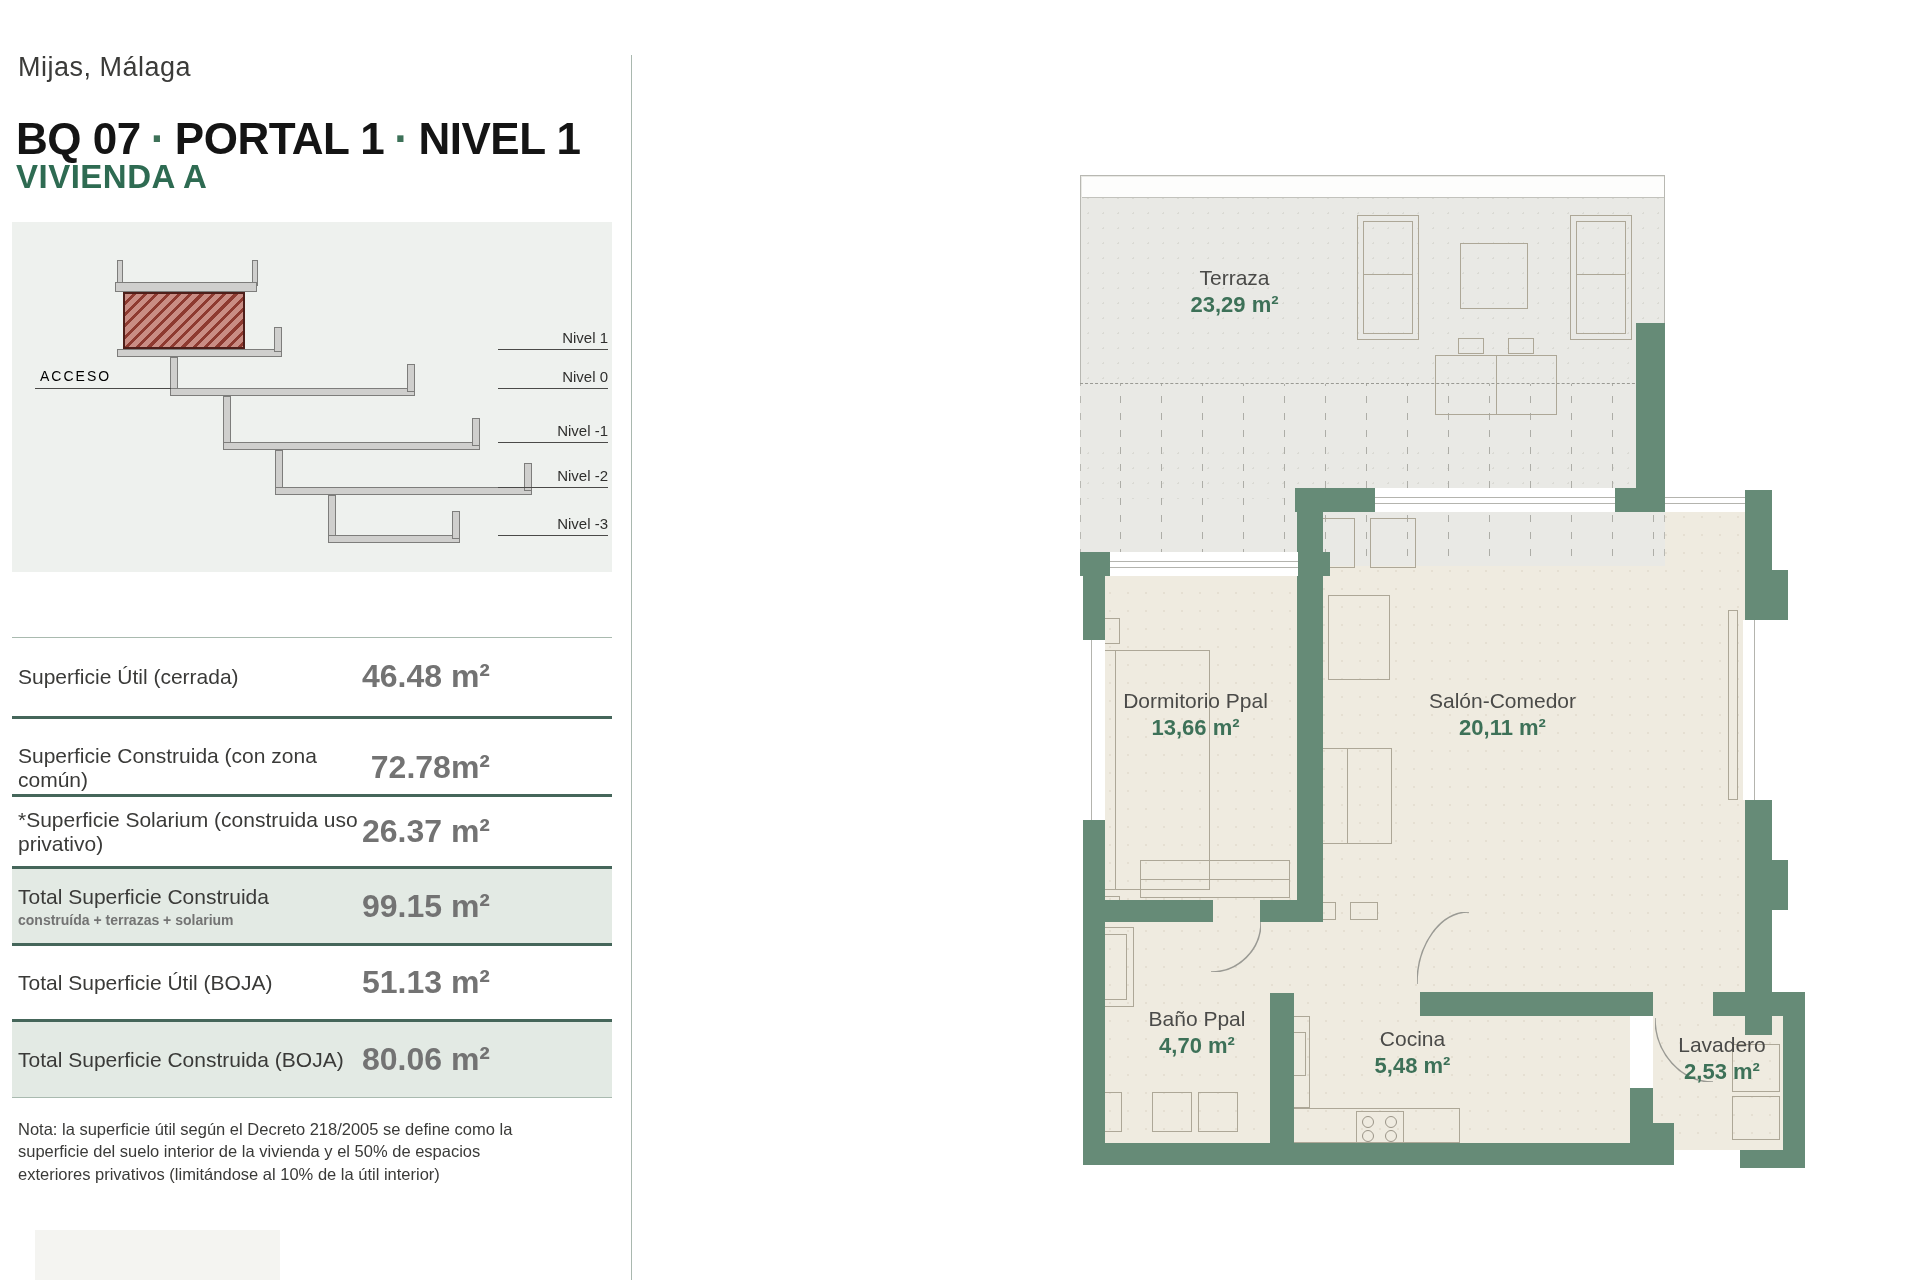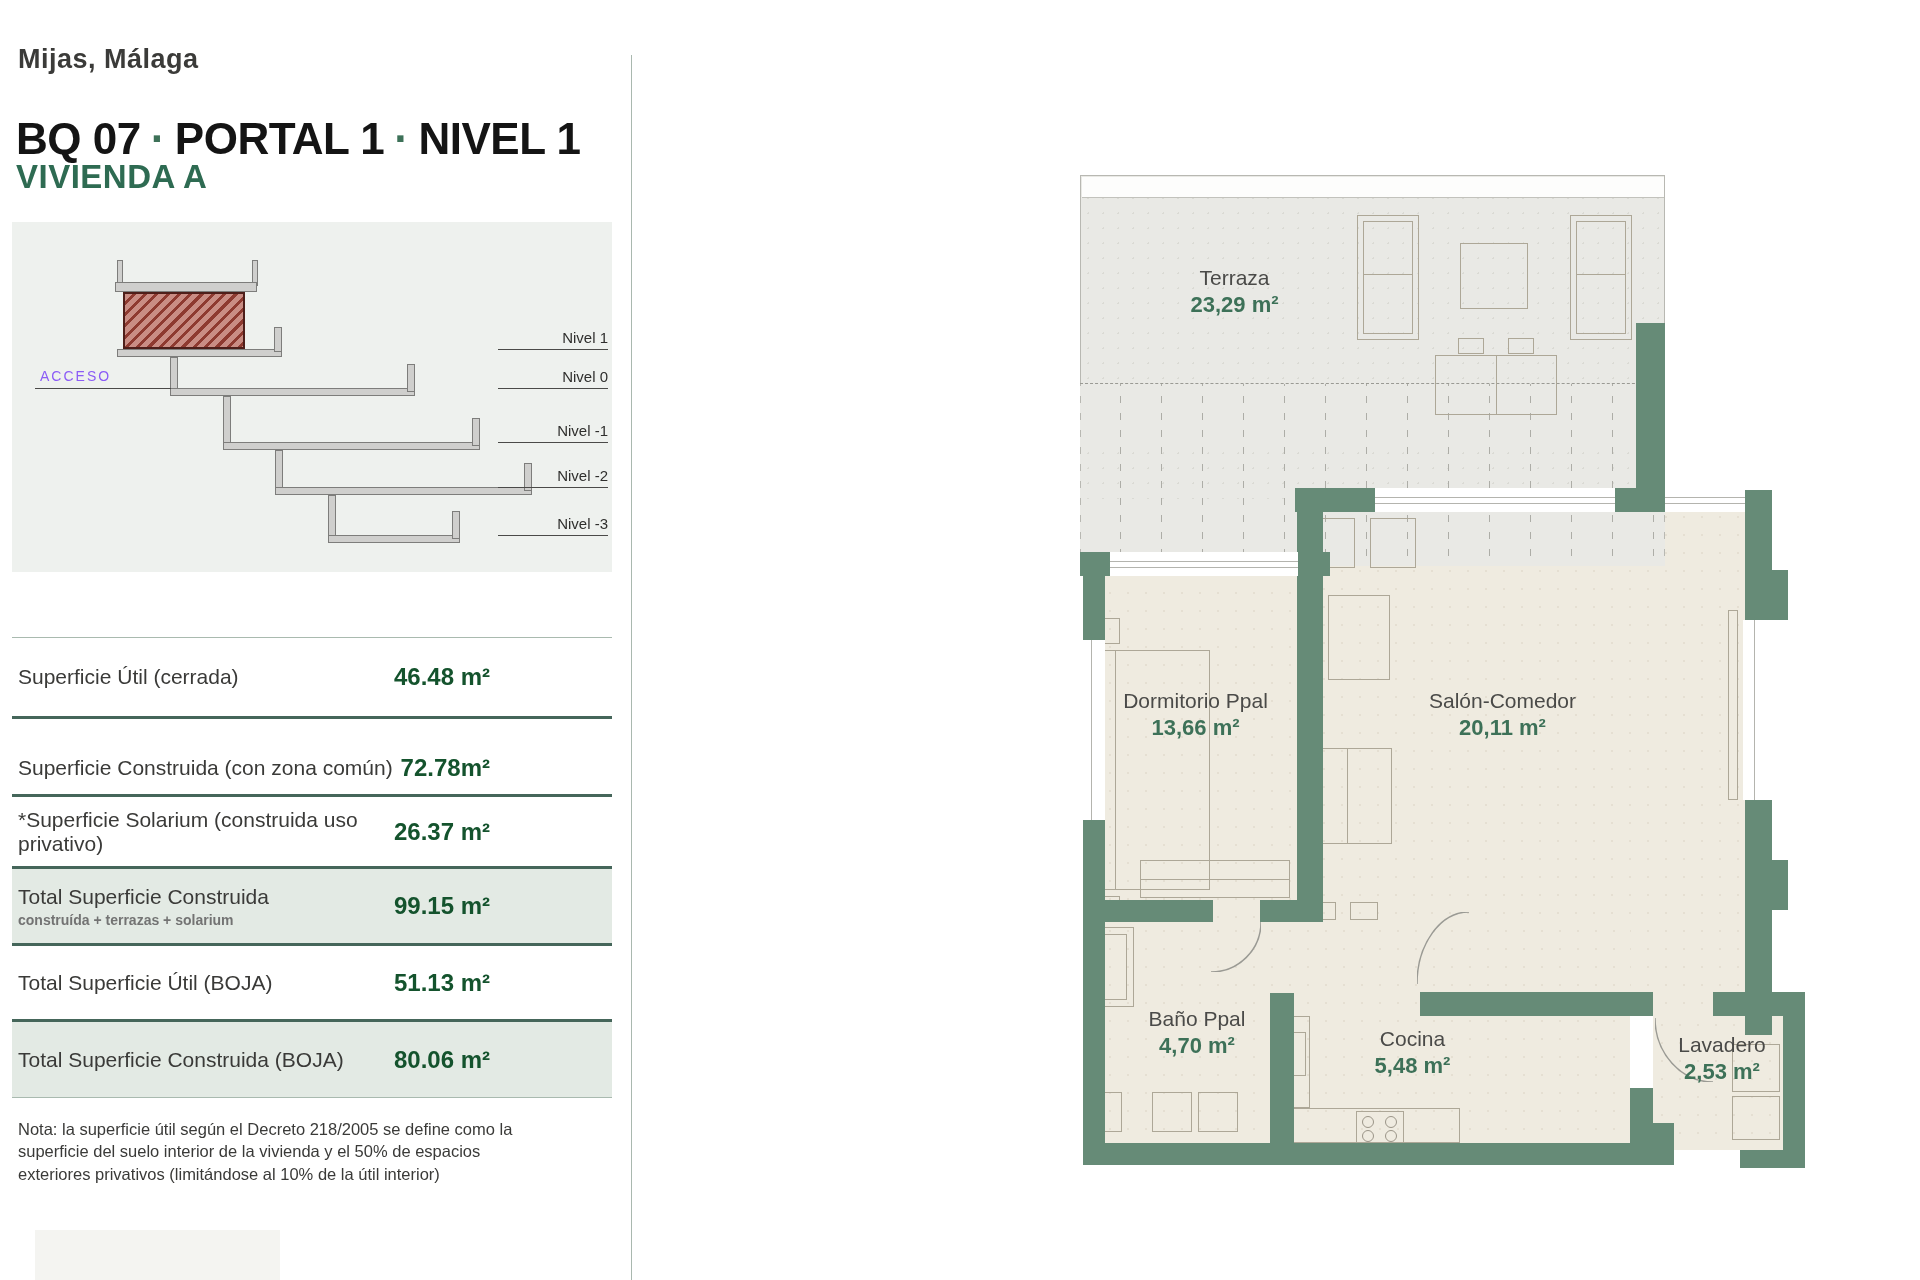"Mijas, Málaga" .location { font-weight: 700 -> 400; top: 44px -> 52px }
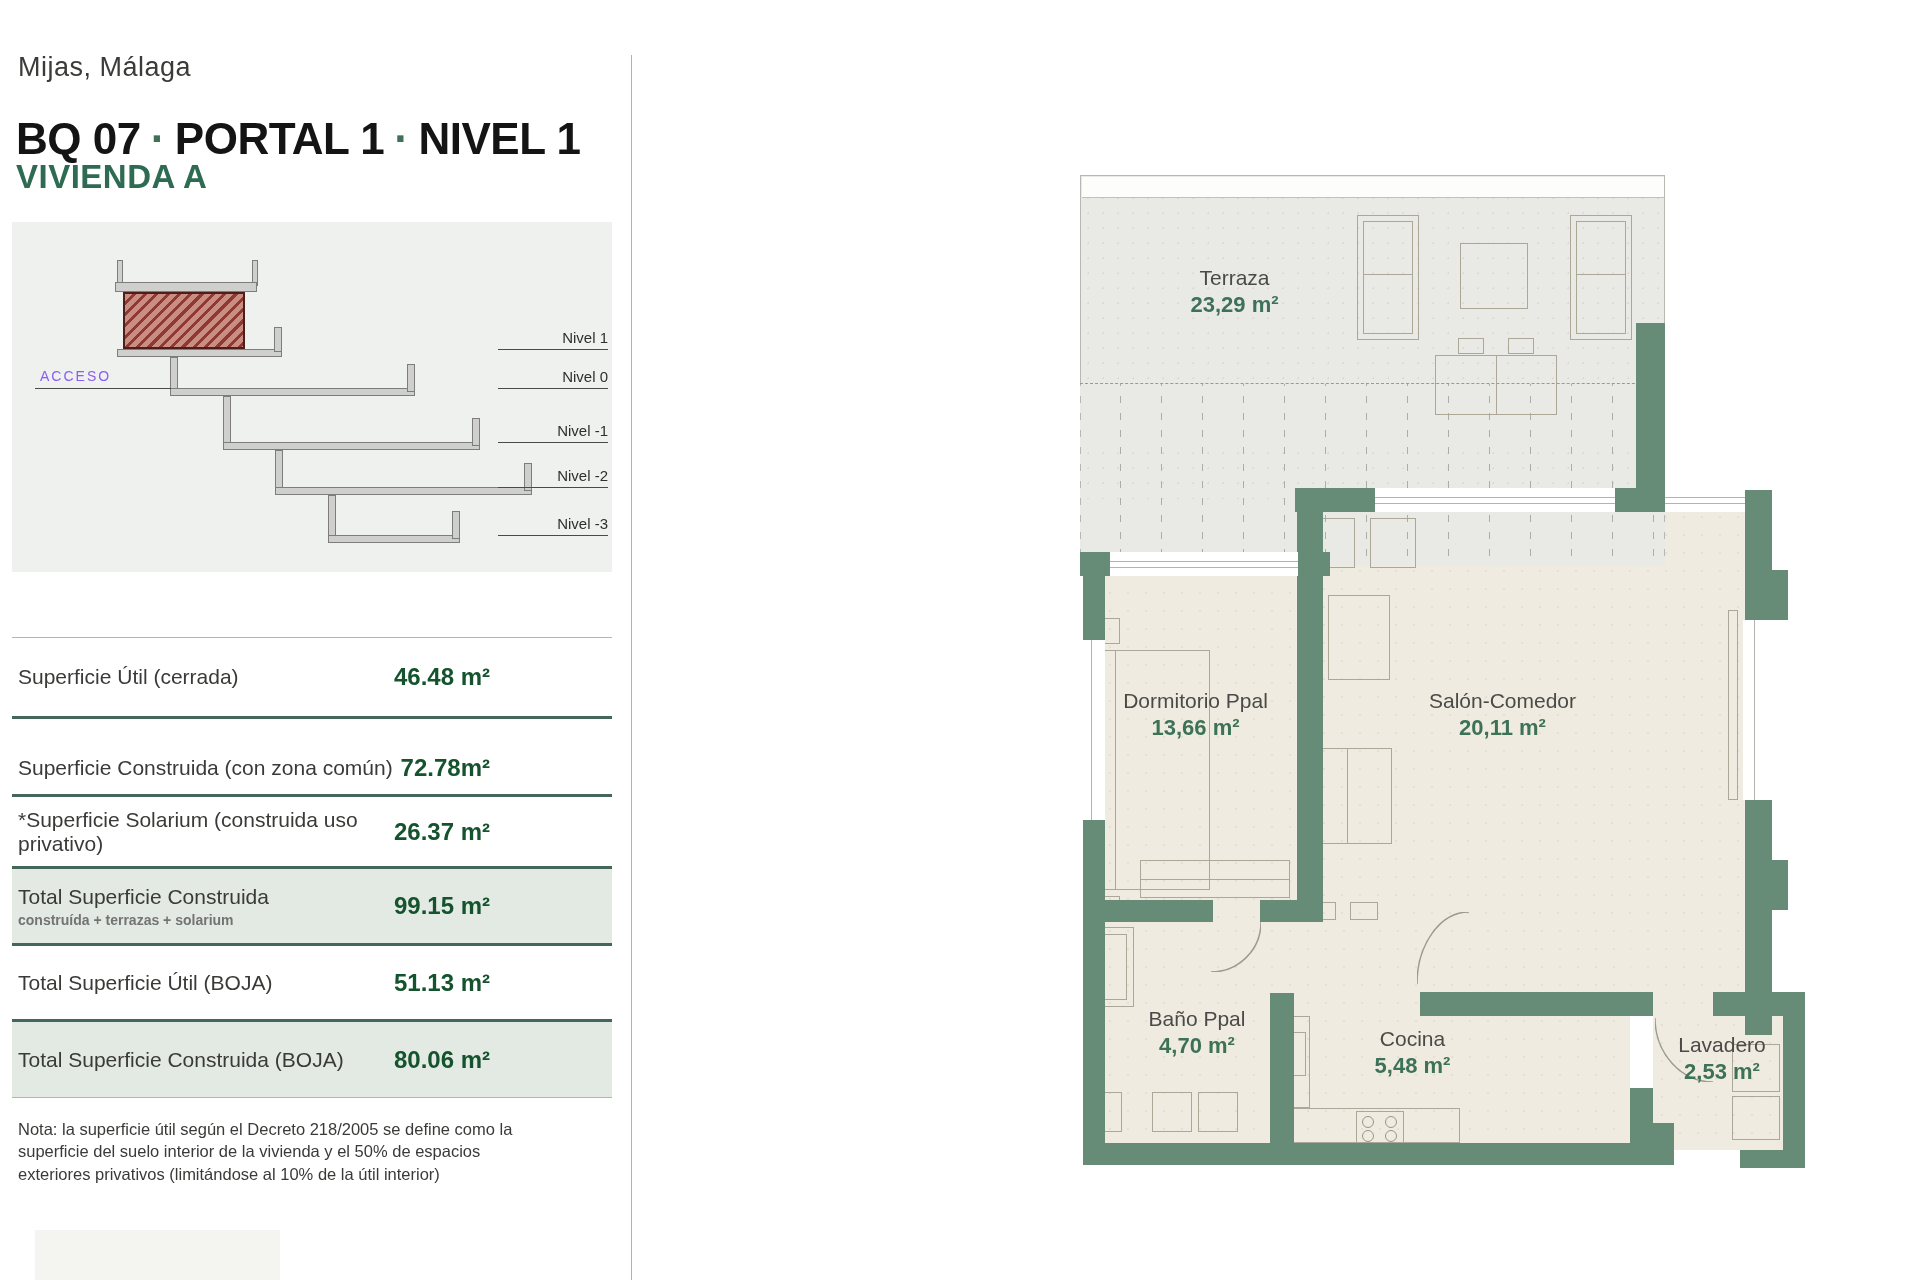"ACCESO" .acceso-label { color: #8b5cf6 -> #000000 }
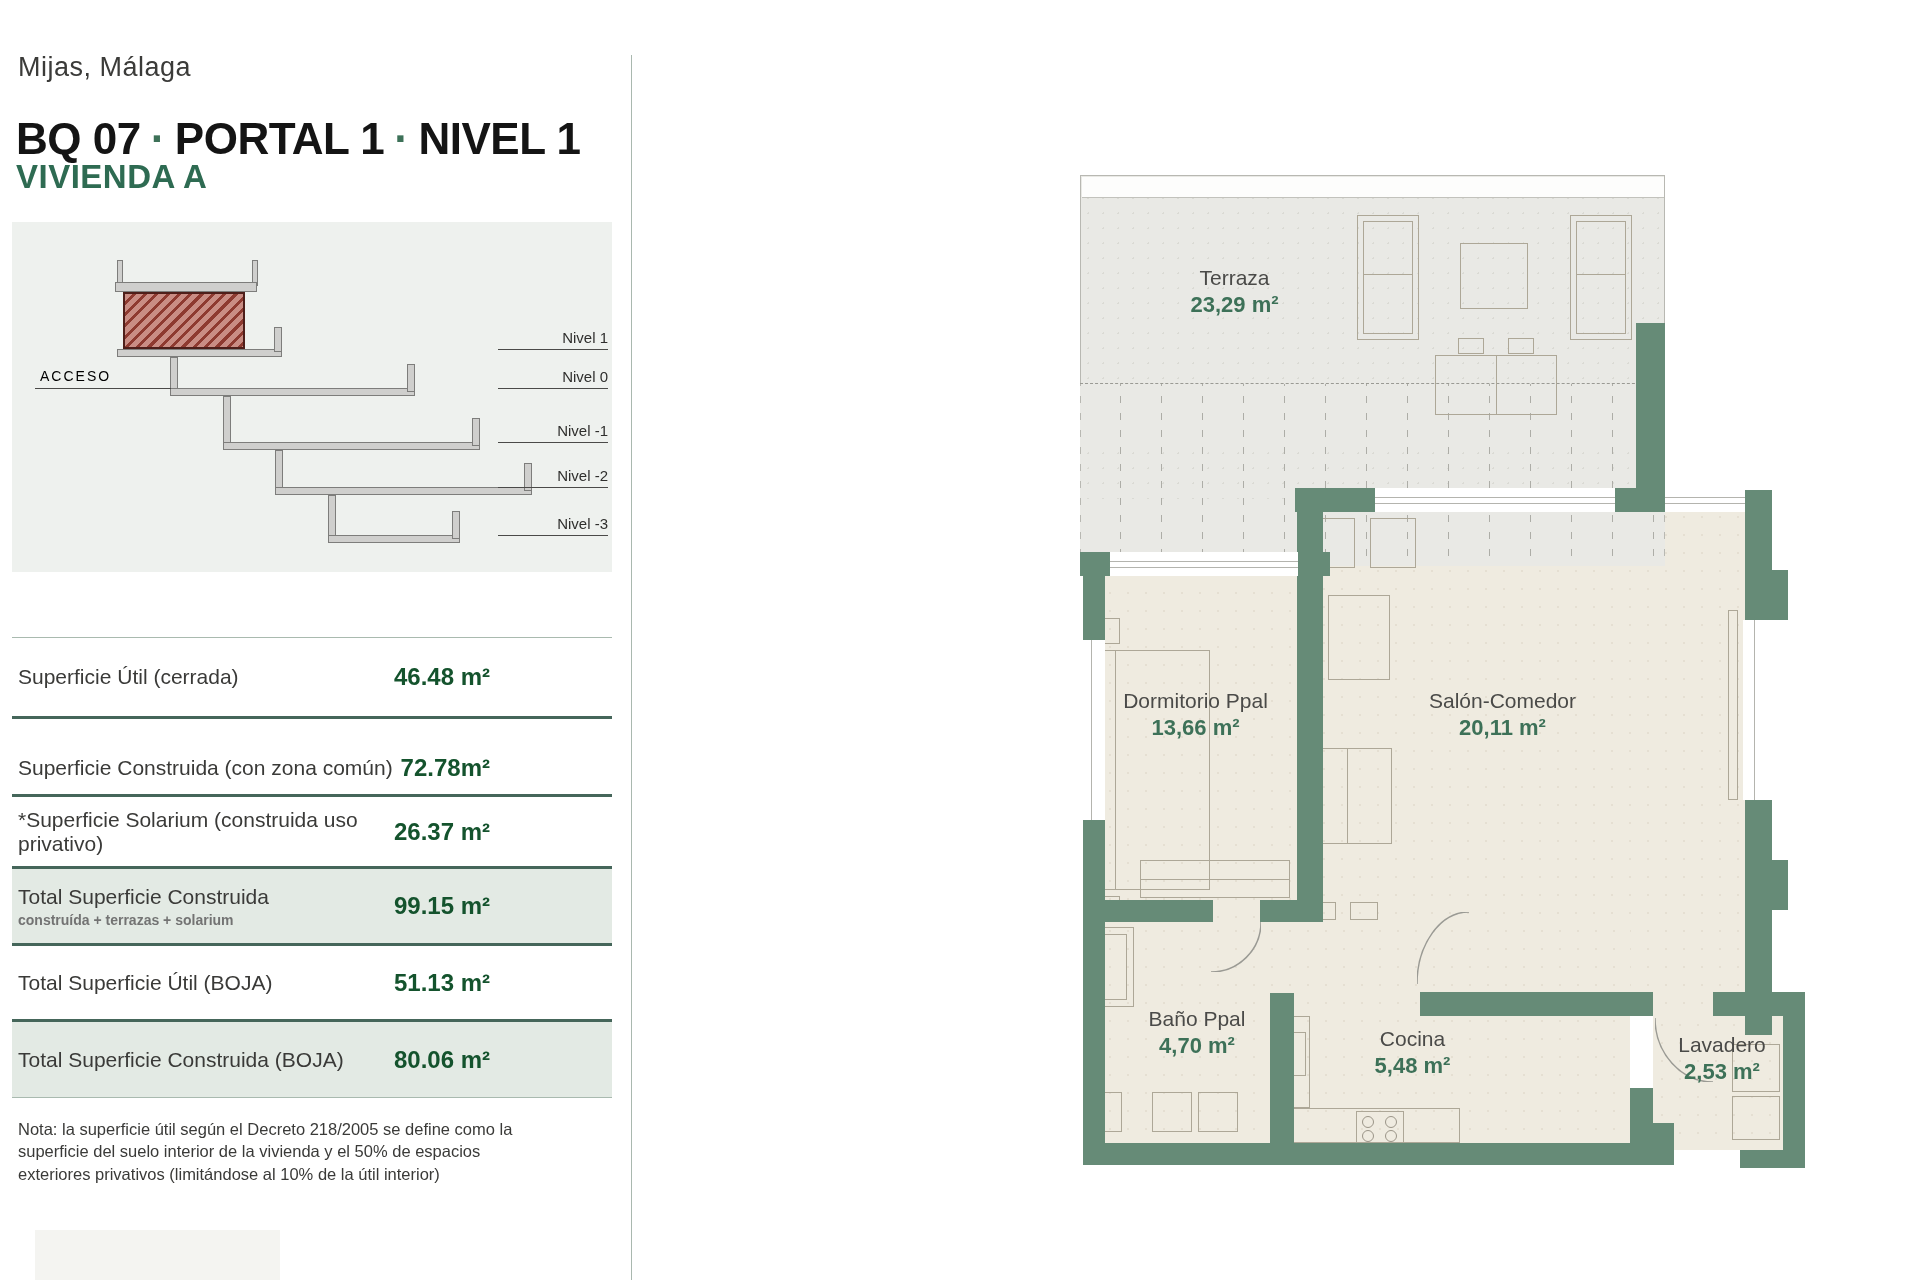"46.48 m²" .trow .tvalue { color: #14532d -> #737373; font-size: 24px -> 32px }
